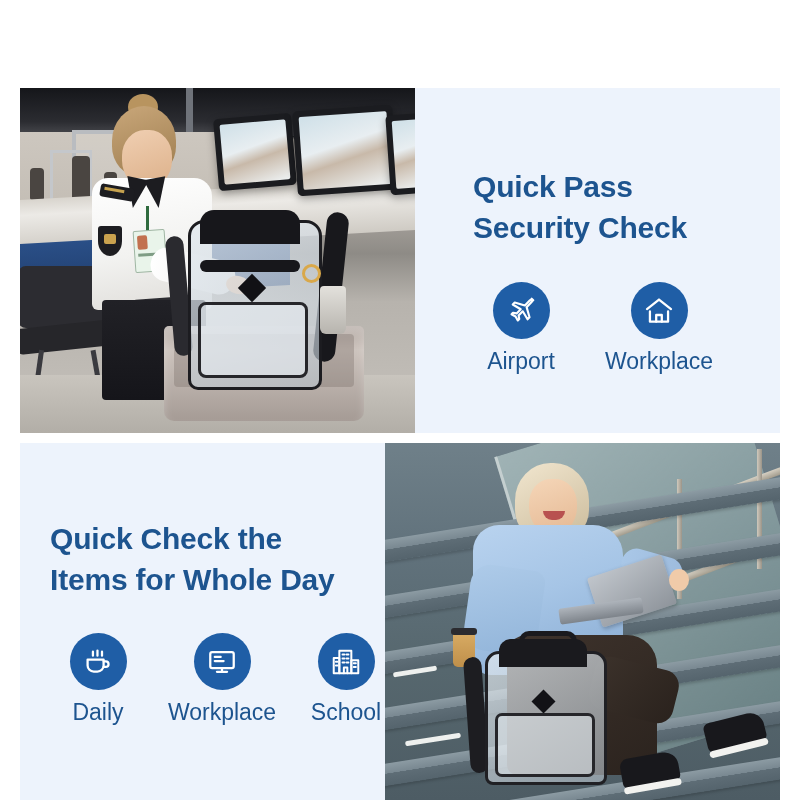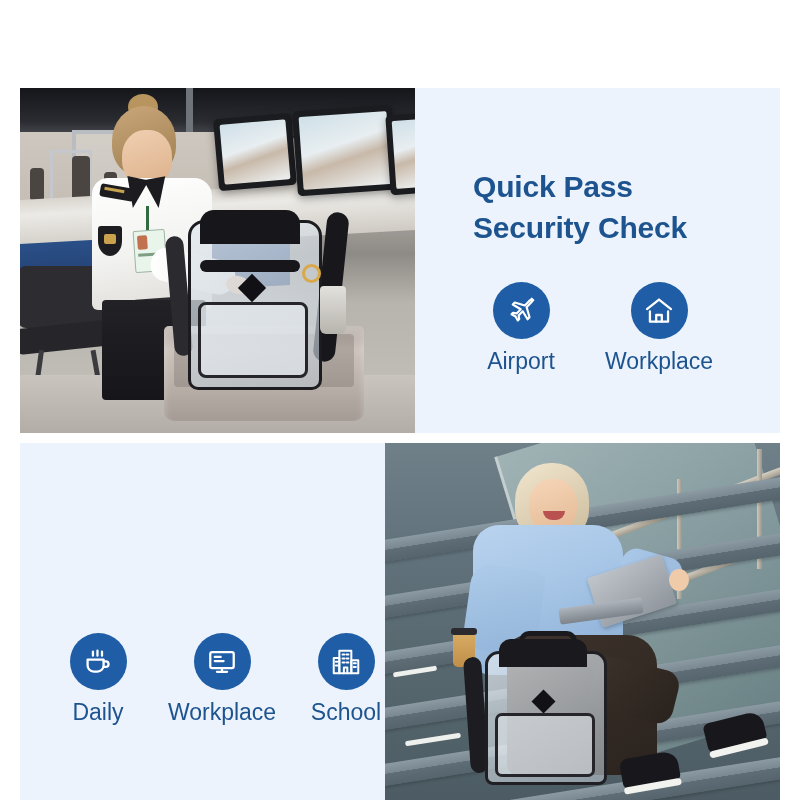"Quick Check the" div.panel-heading { html: none -> <div>Quick Check the Items for Whole Day</div> }
